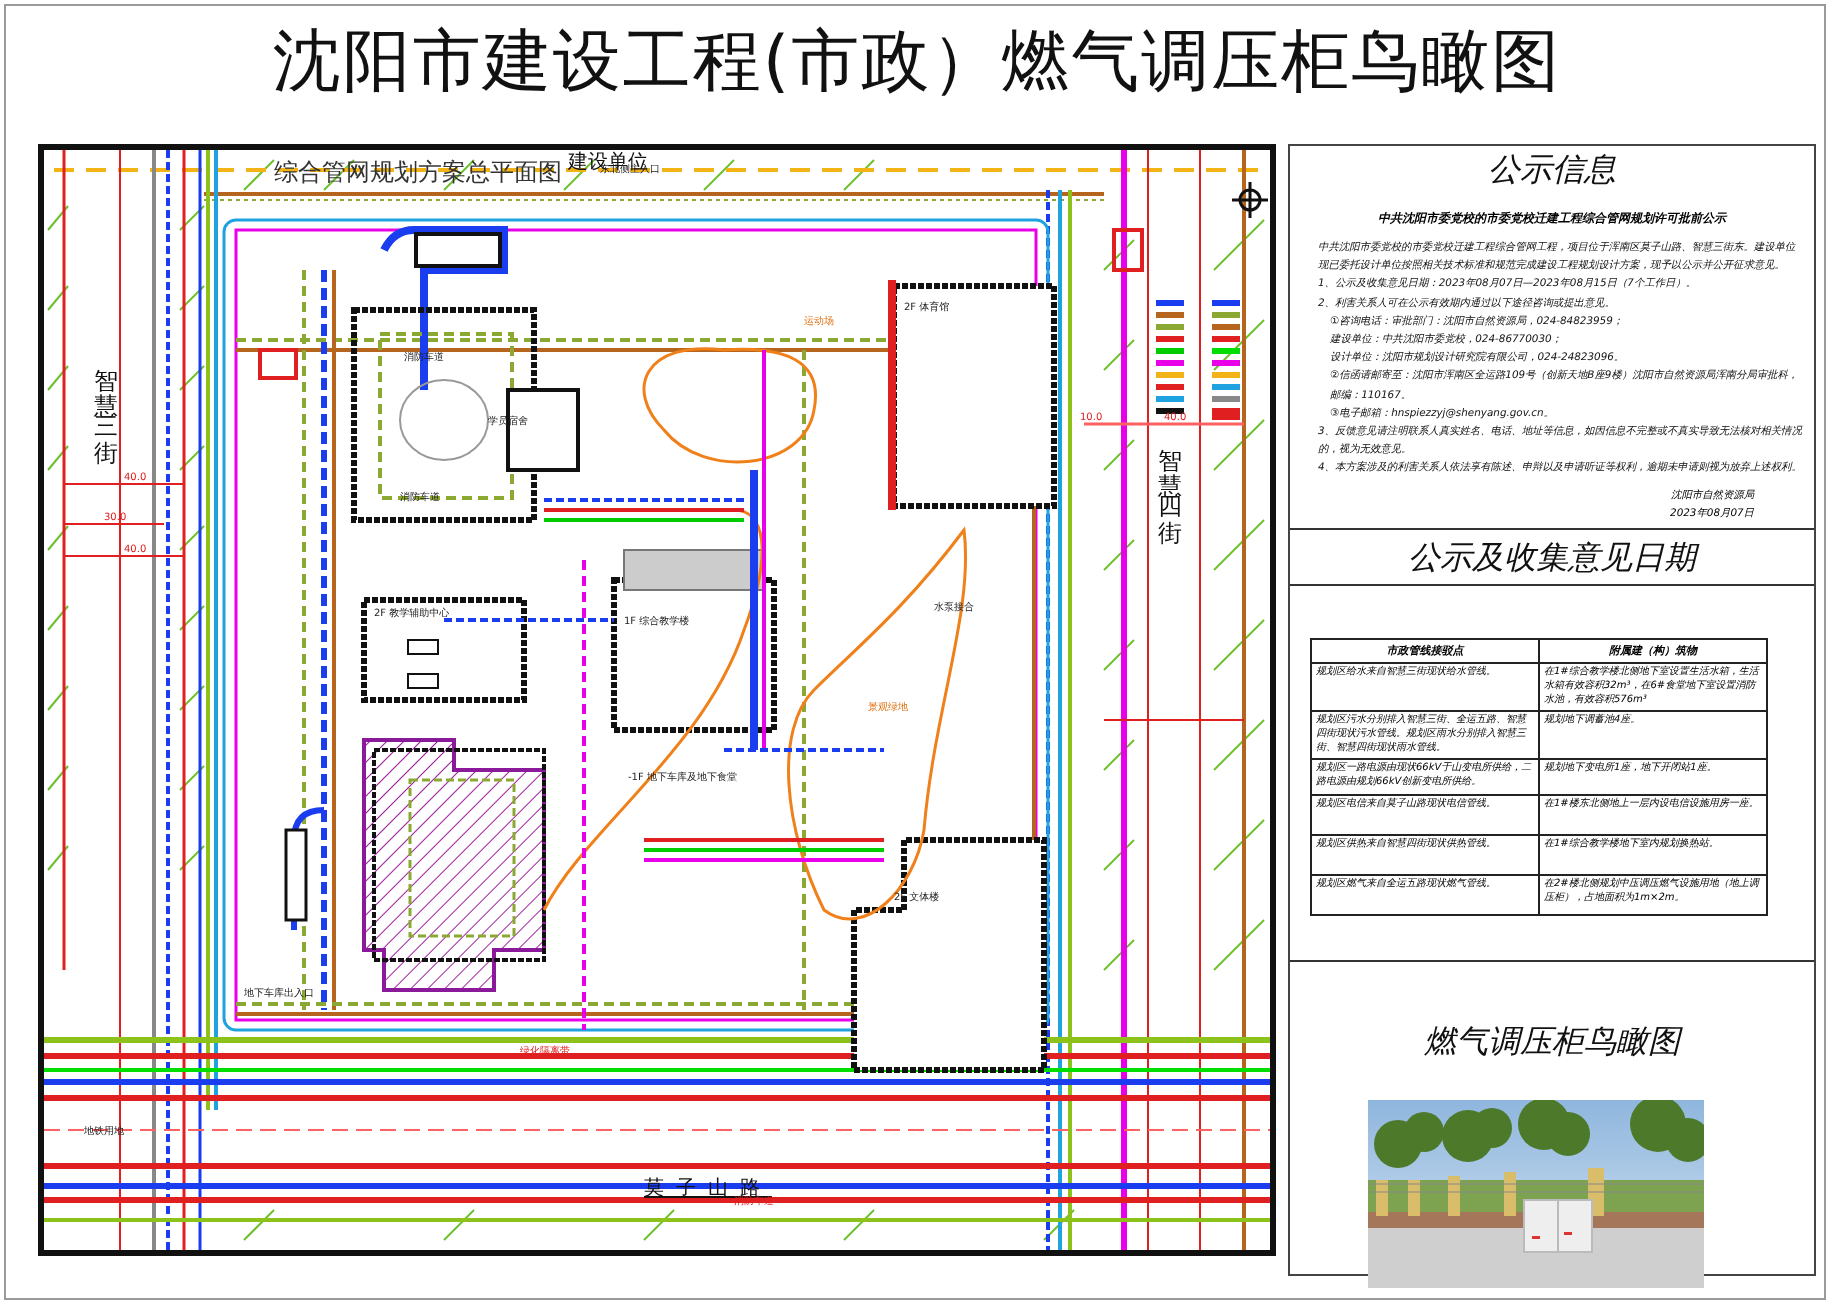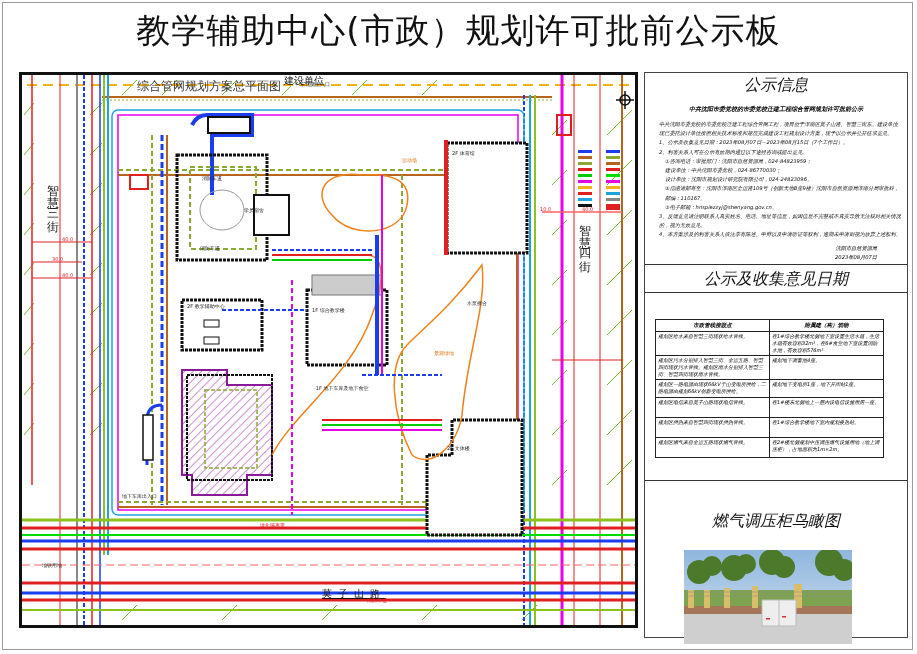"教学辅助中心(市政）规划许可批前公示板" div.title { text: 教学辅助中心(市政）规划许可批前公示板 -> 沈阳市建设工程(市政）燃气调压柜鸟瞰图 }
